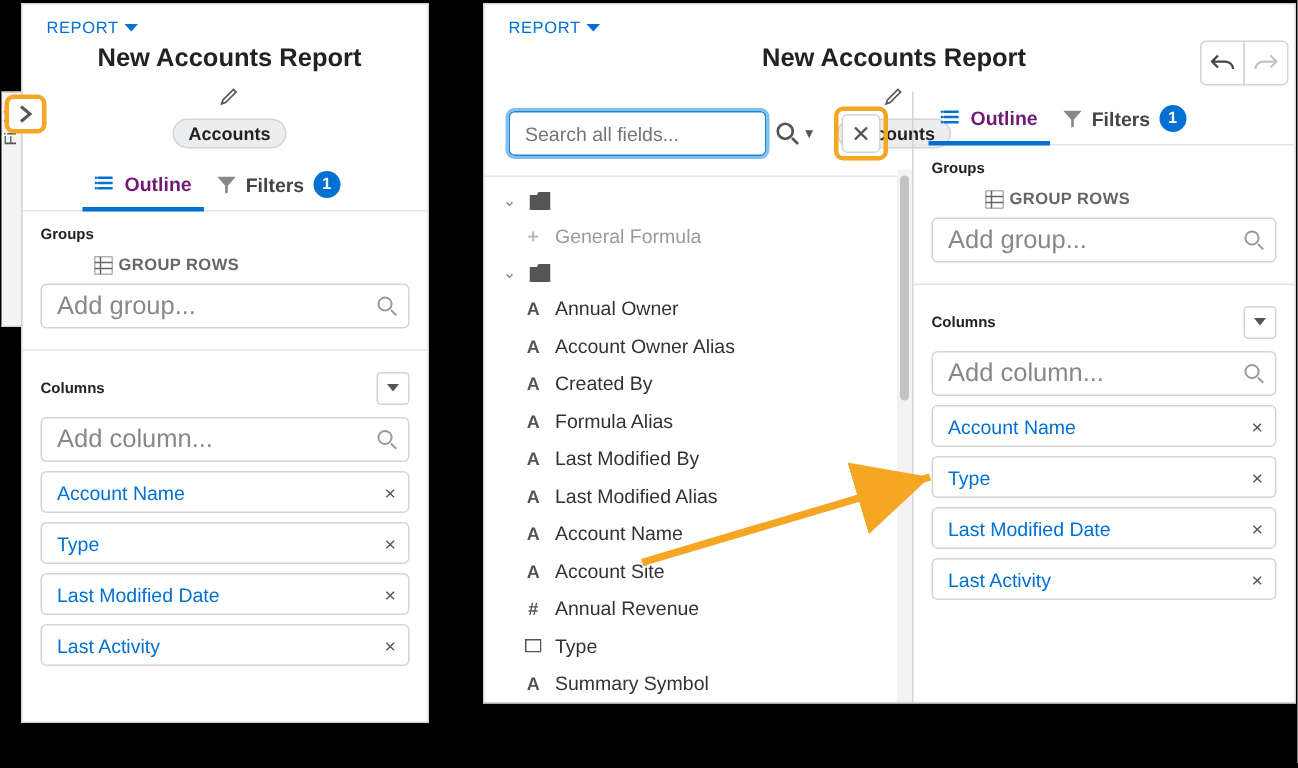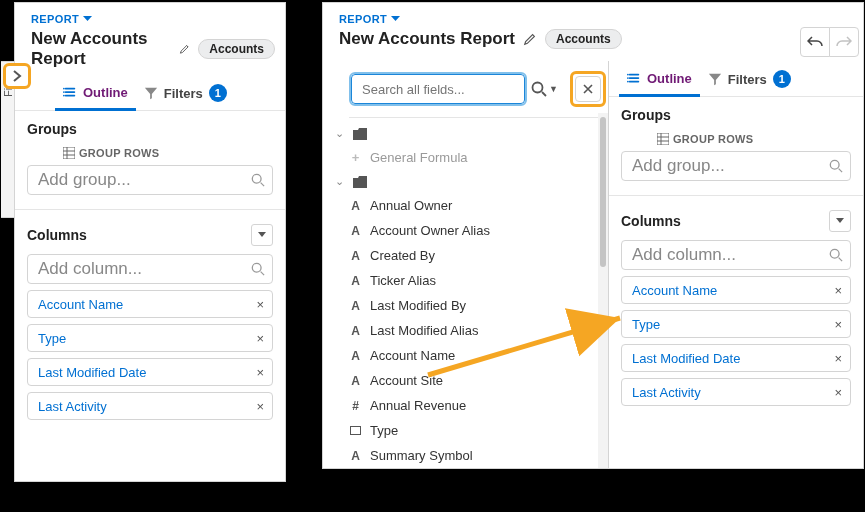"REPORT" .rpt-link { font-weight: 700 -> 400 }
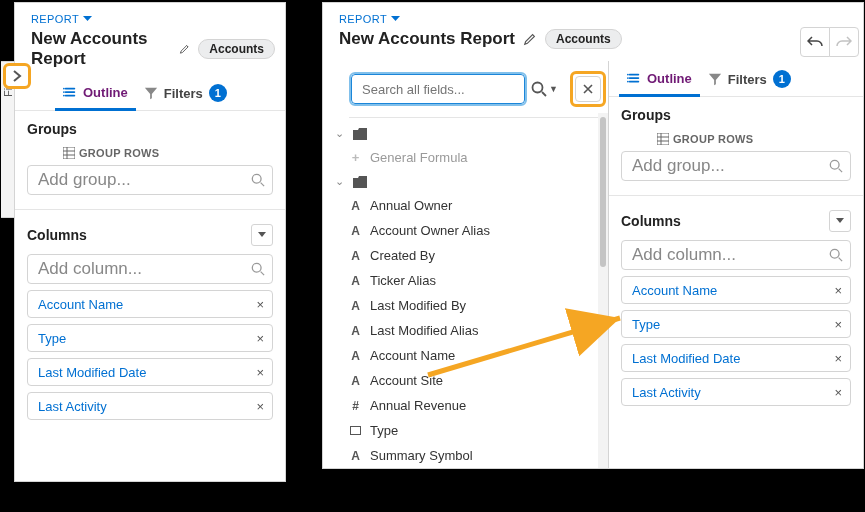"New Accounts Report" .title-row { flex-direction: none -> column }
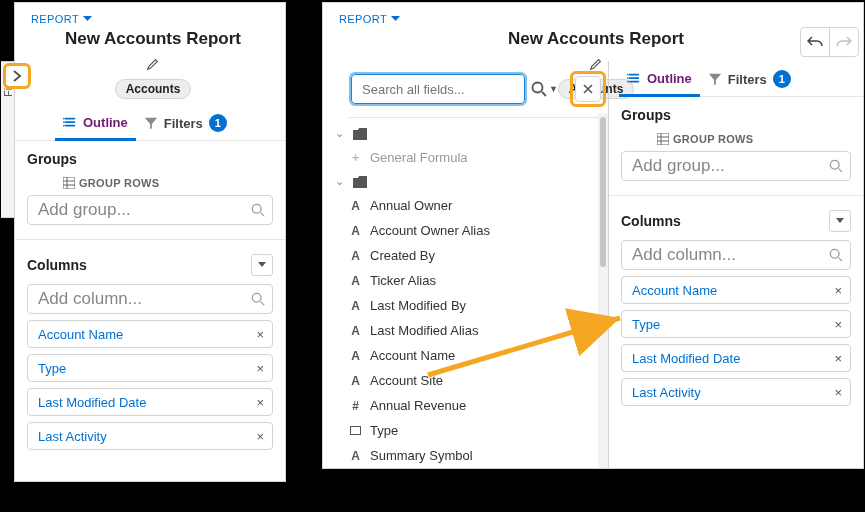"Search all fields..." .search-row { margin-left: 26px -> none; padding: 10px 2px -> 10px 16px }
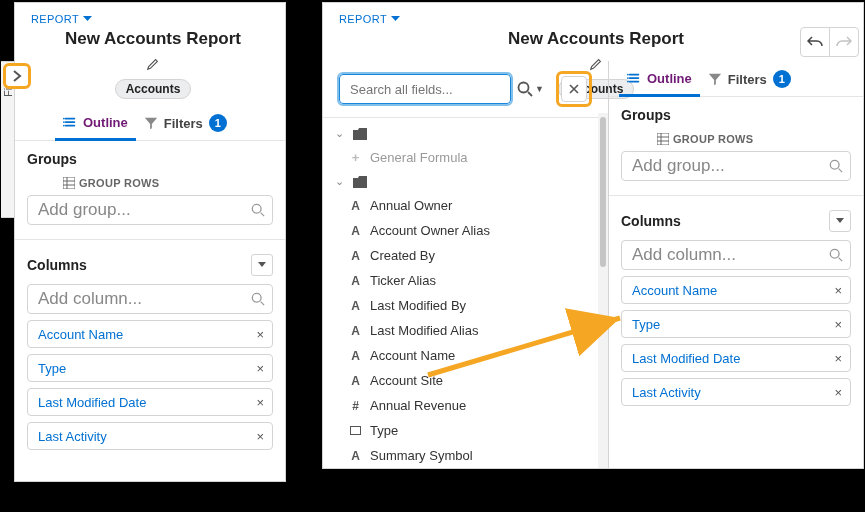"Groups" .sec-title { font-size: 14px -> 10px }
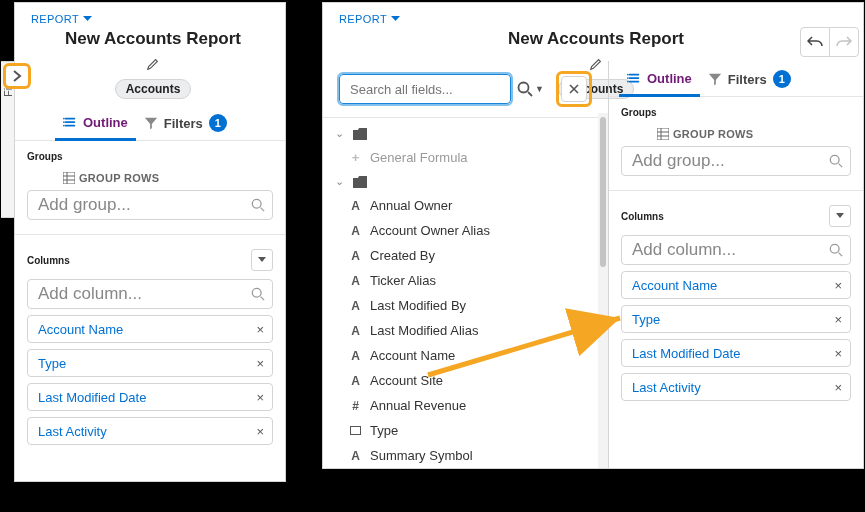"Ticker Alias" span { text: Ticker -> Formula }
